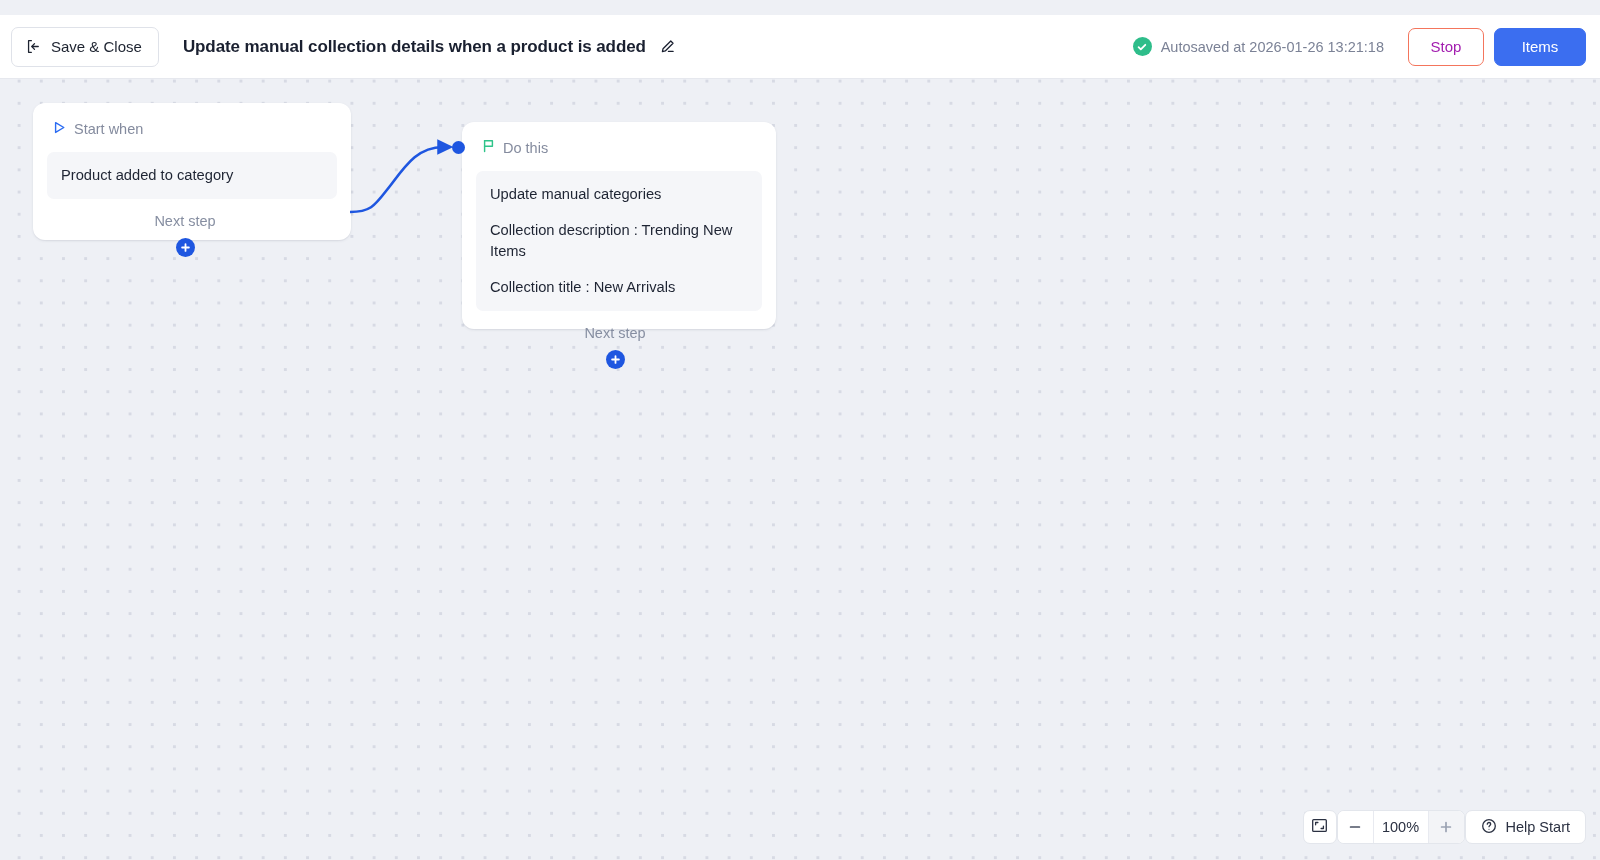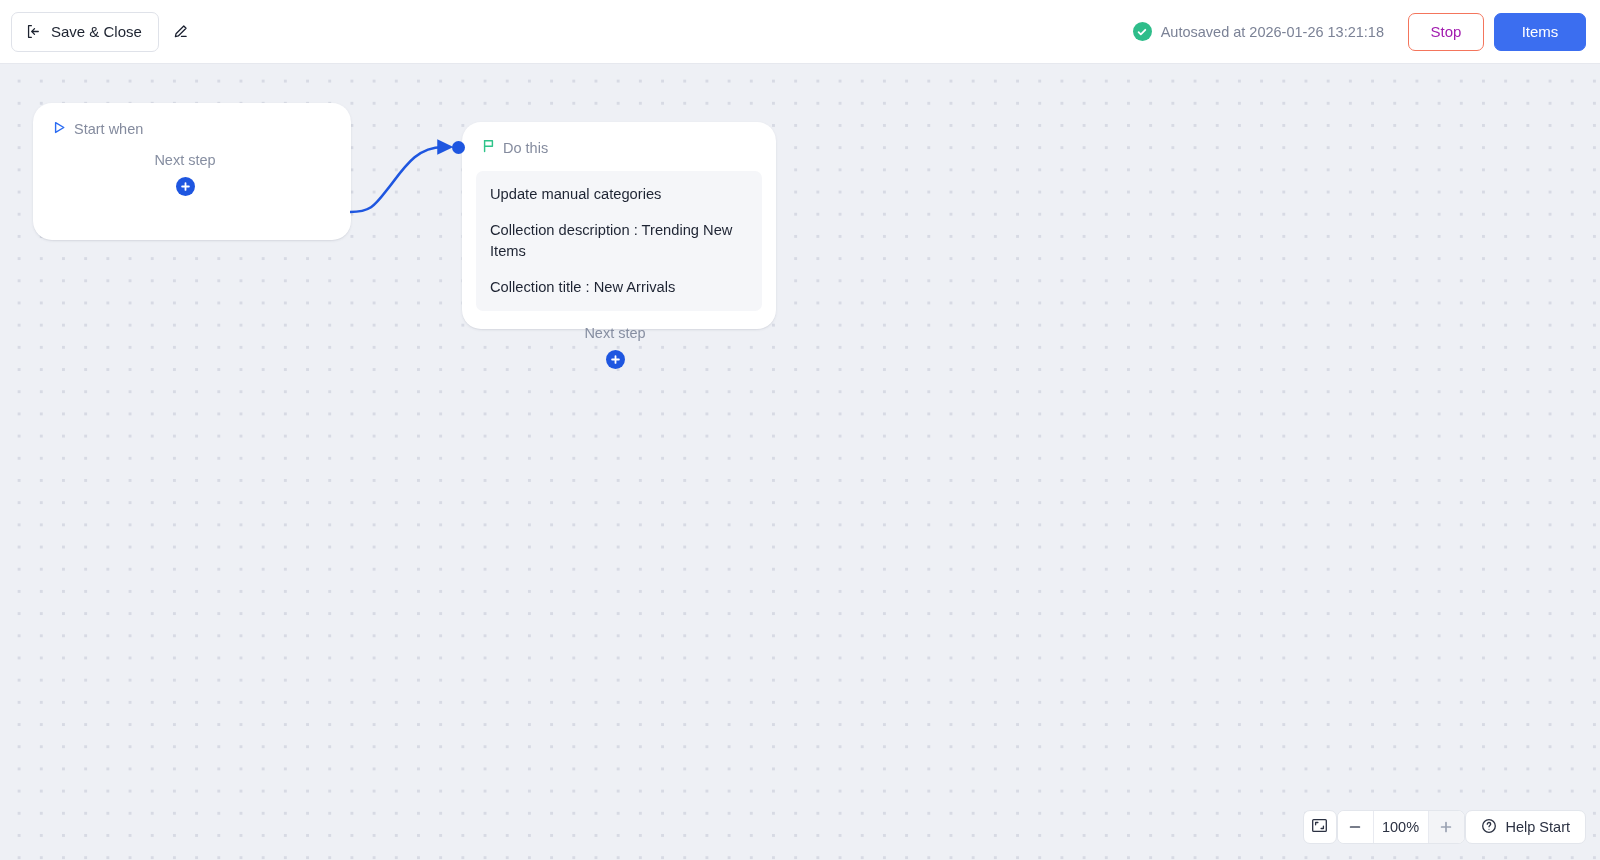"Save & Close" .header { top: 0 -> 15px }
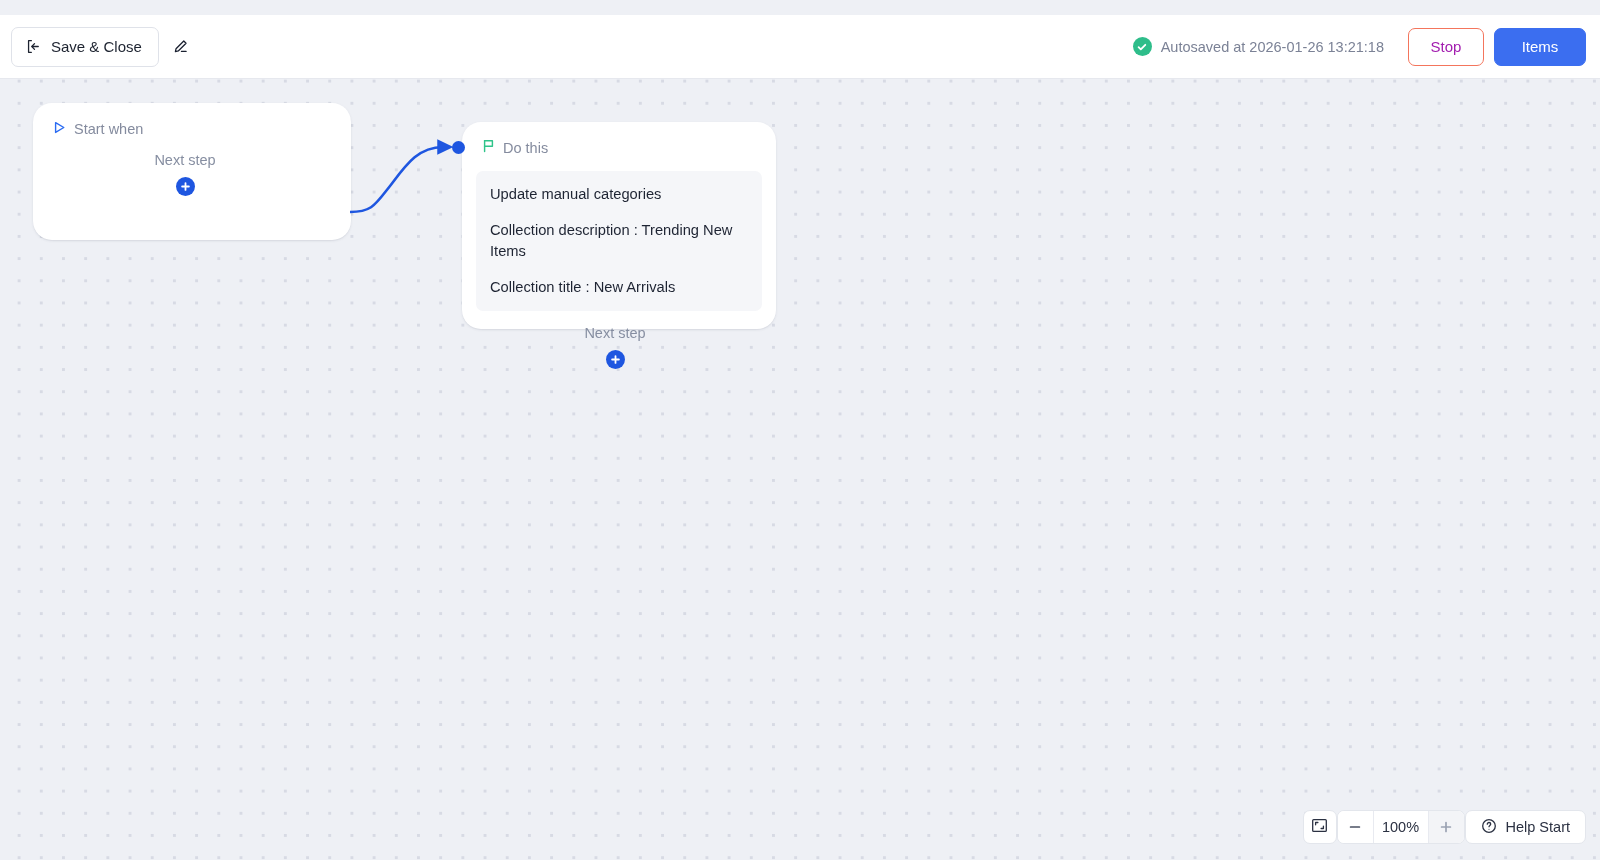"Update manual collection details when" div.doc-title { html: none -> <div>Update manual collection details when a product is added</div> }
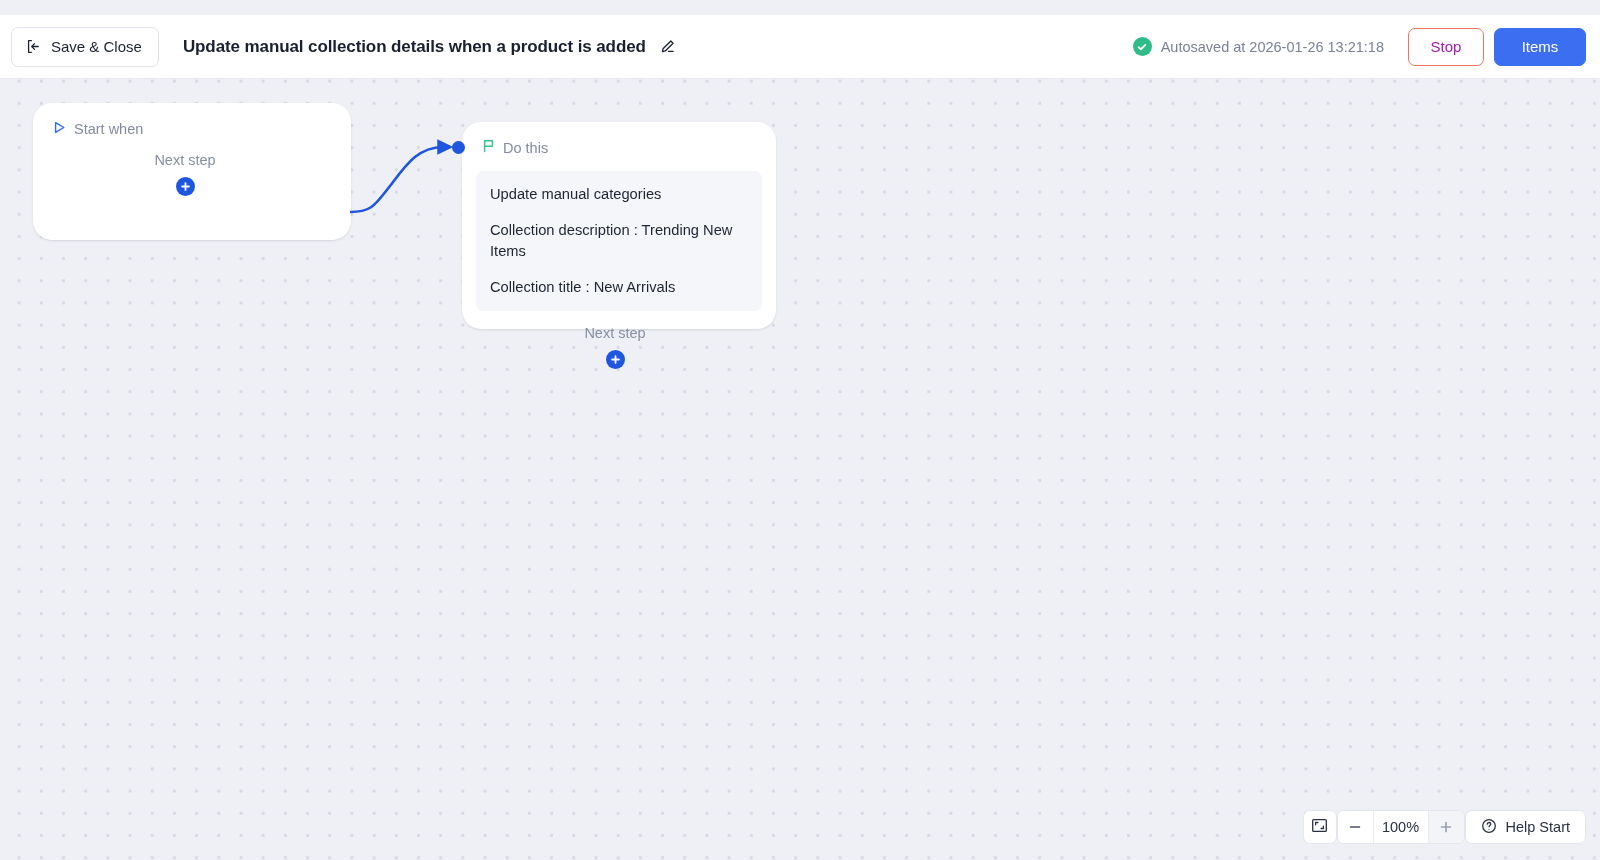"Start when" .node { border-radius: 19px -> 12px }
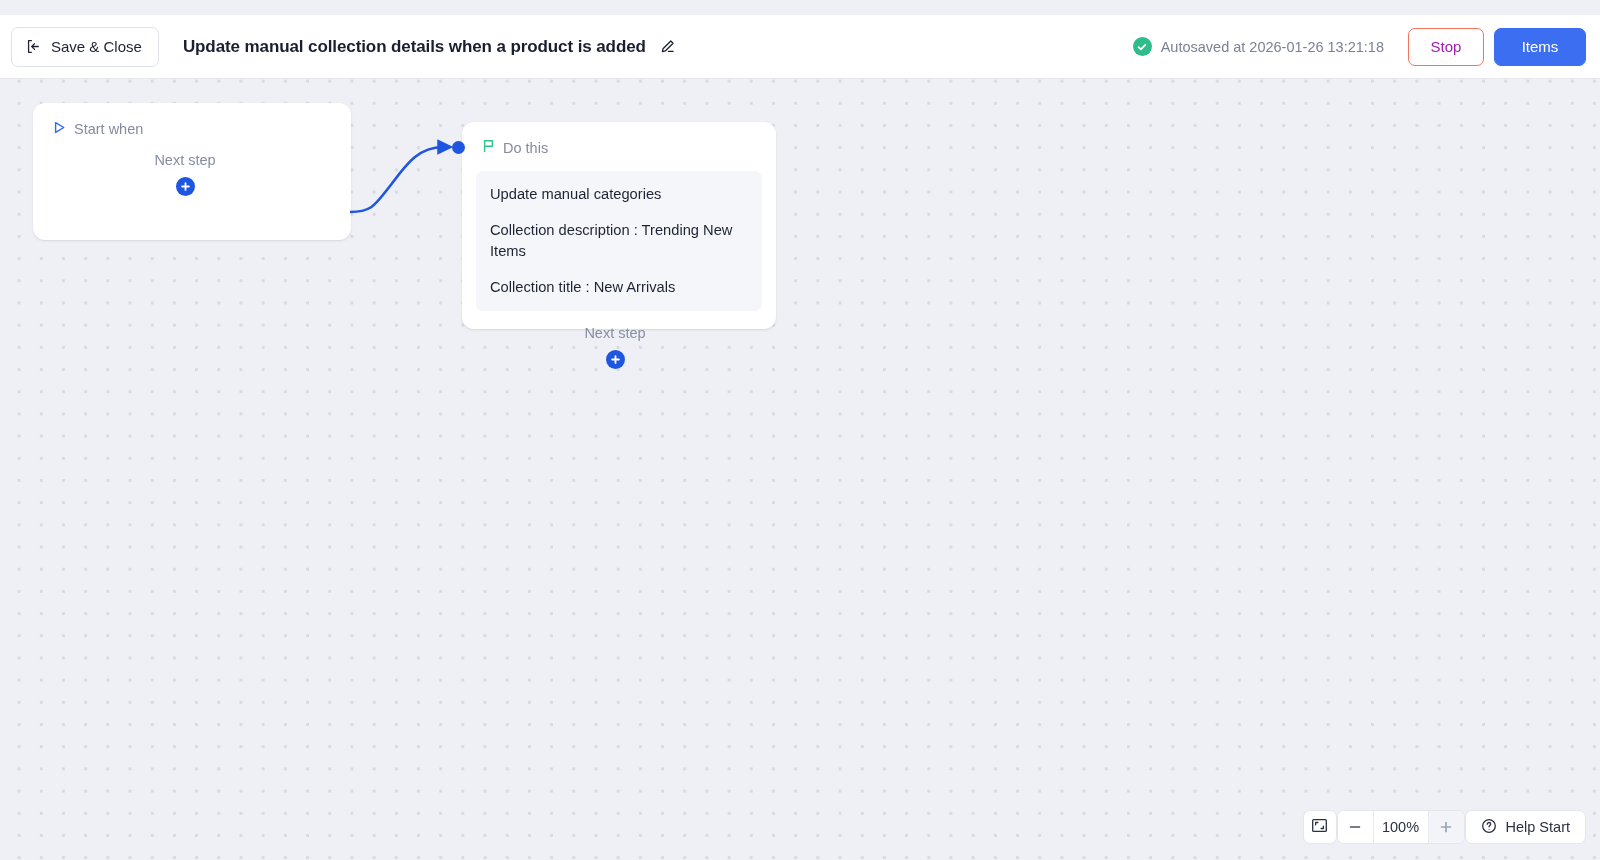"Product added to category" div.node-body-chip { html: none -> <div> <div>Product added to category</div> </div> }
